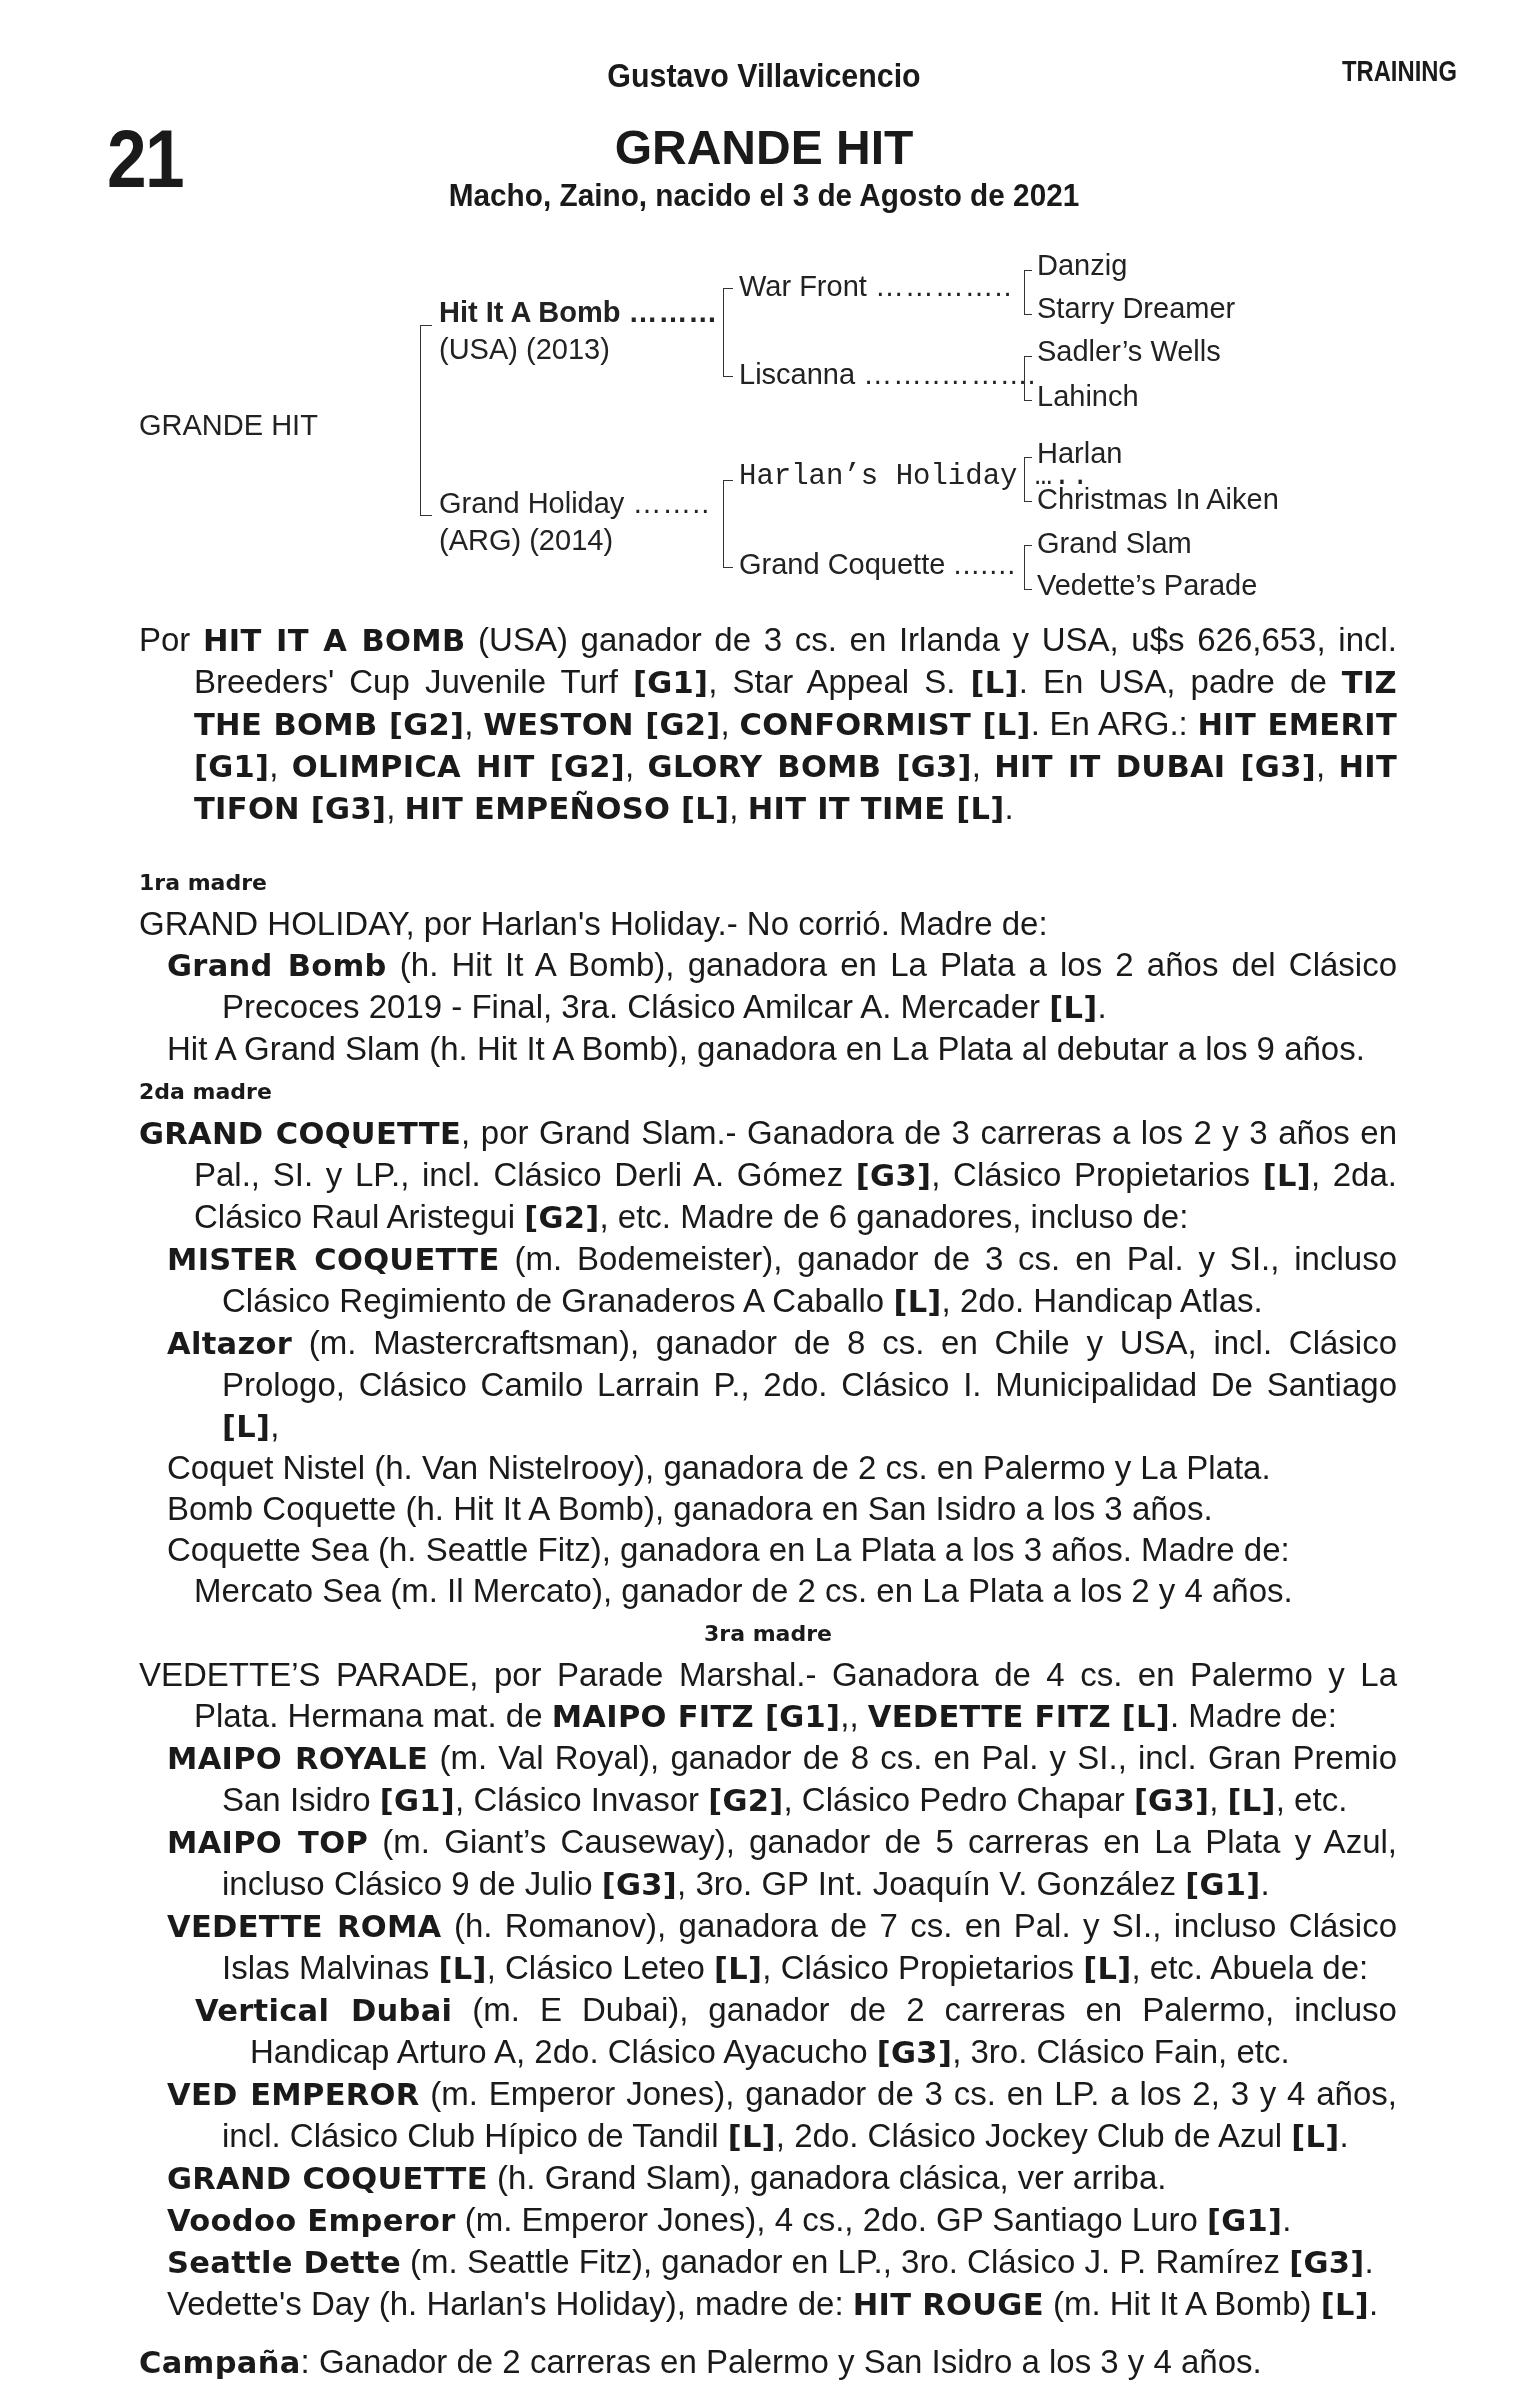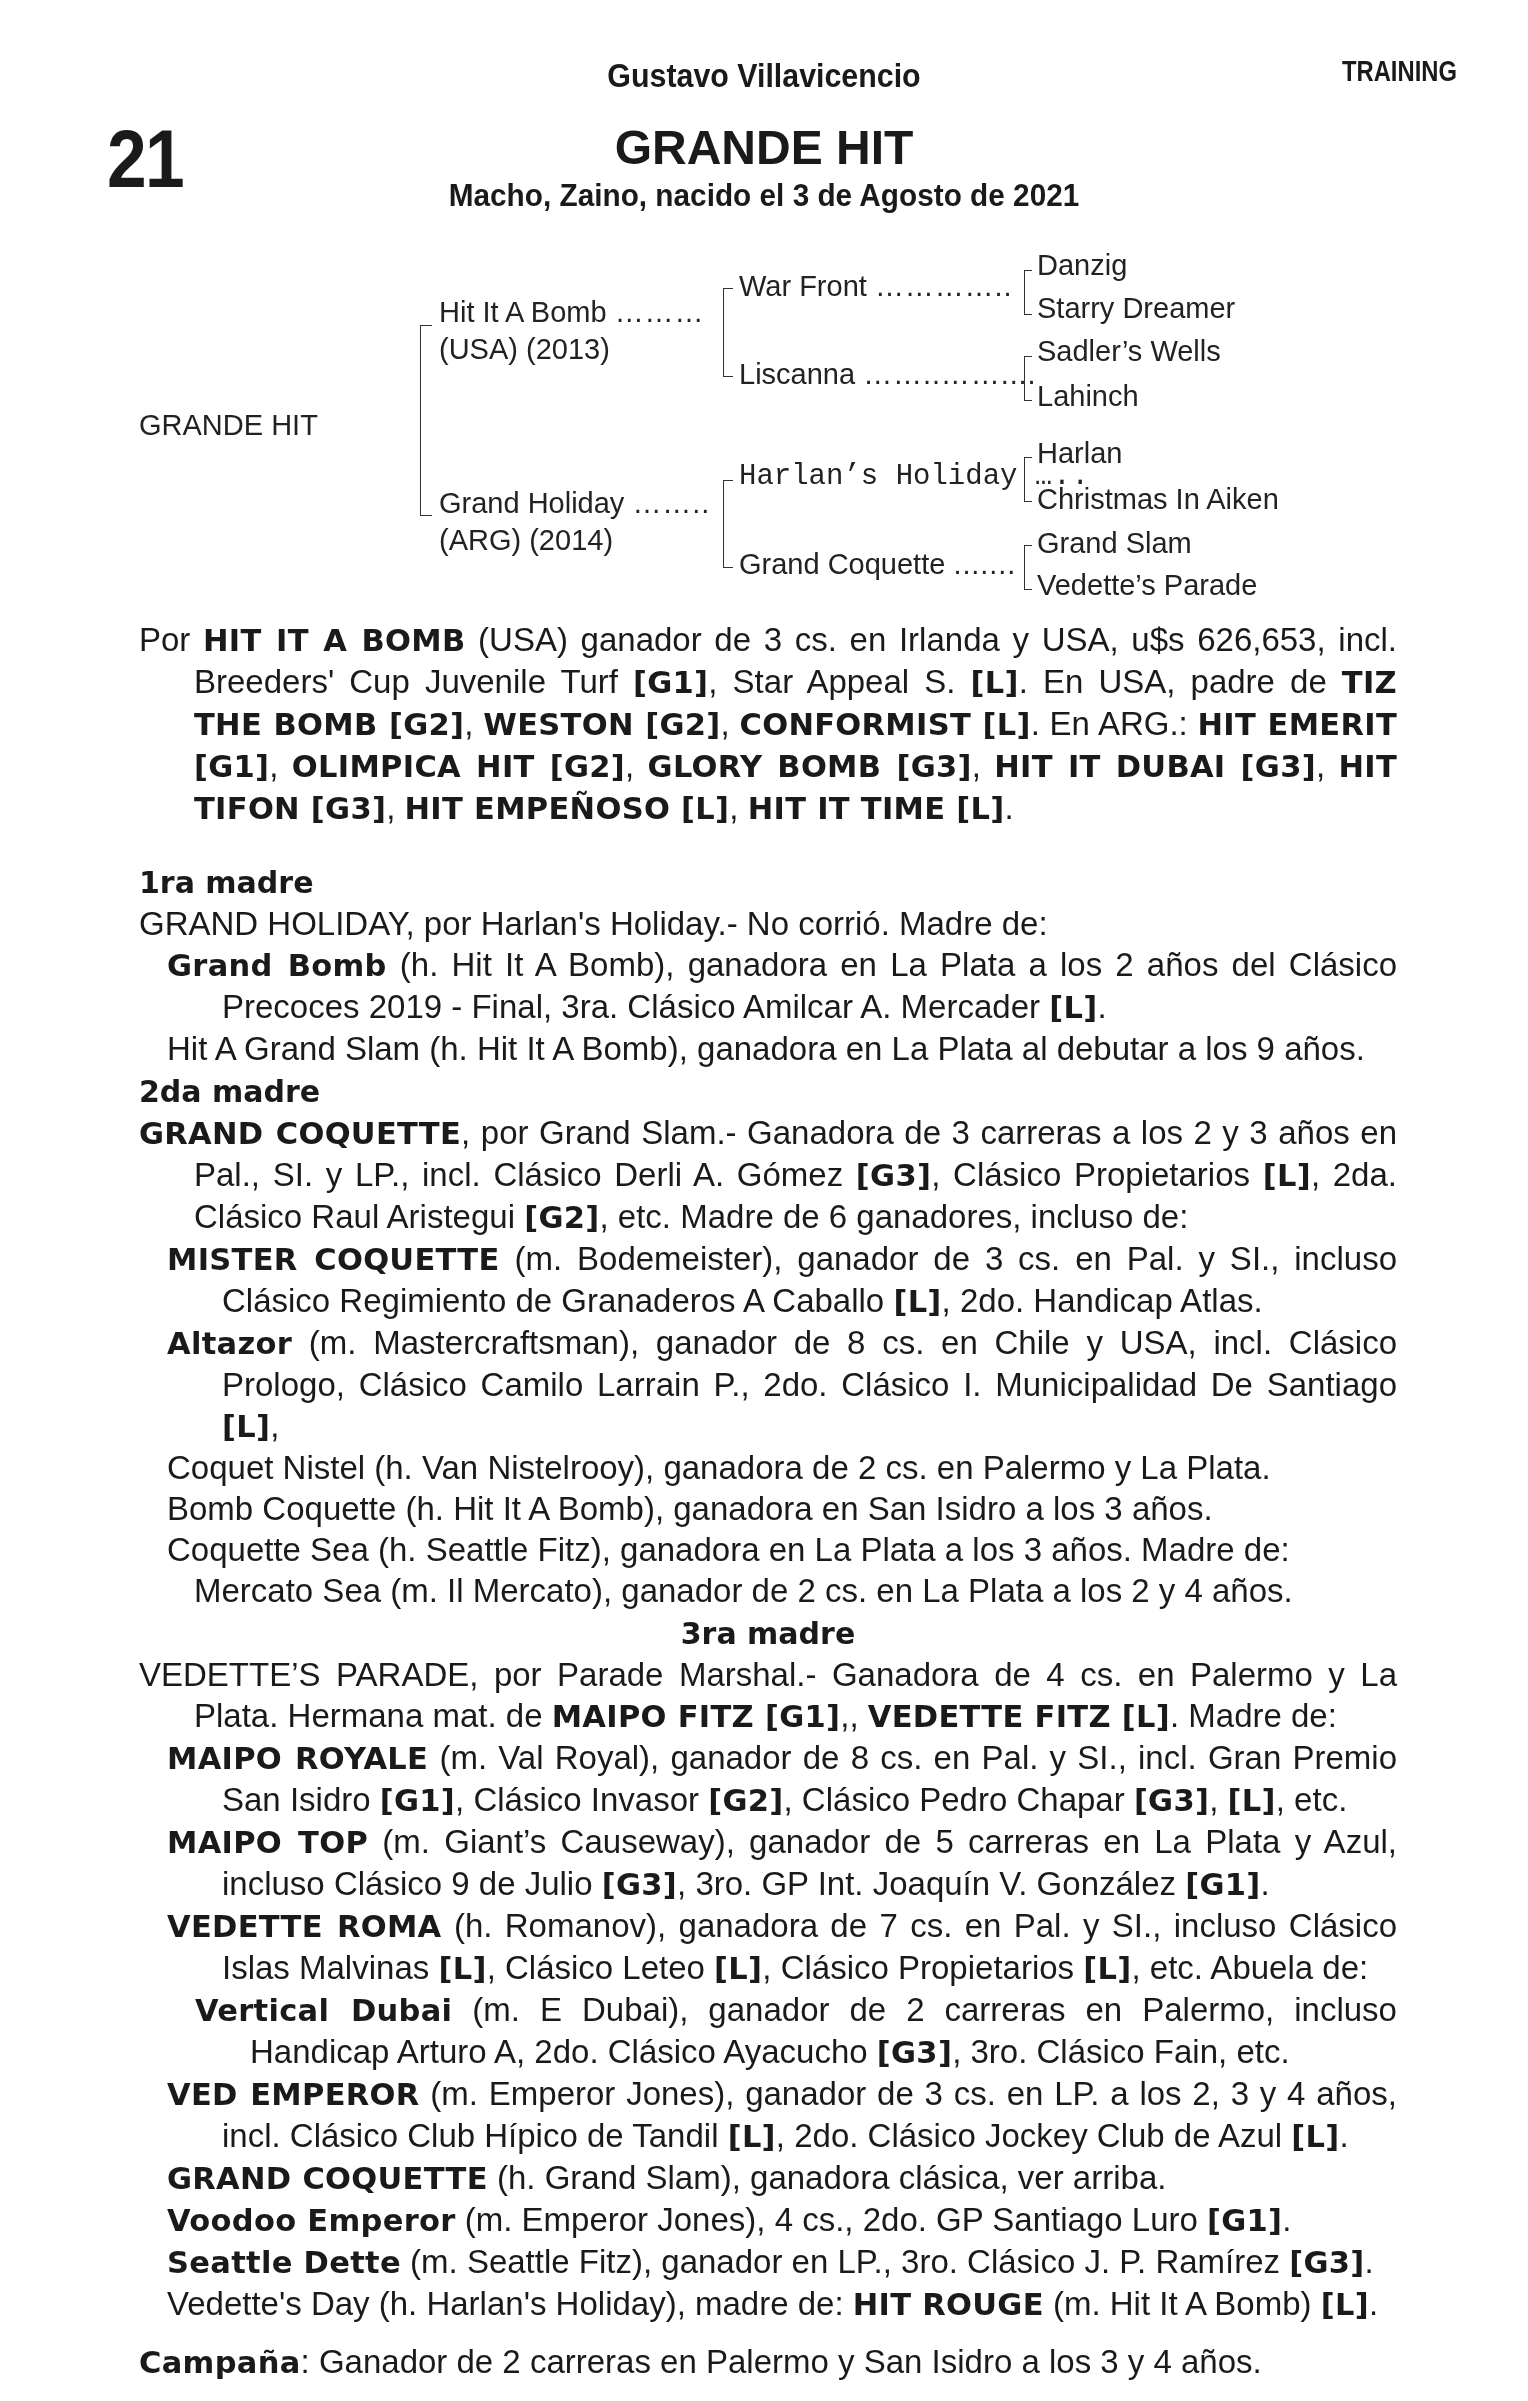"Hit It A Bomb ………" div.abs { font-weight: none -> bold }
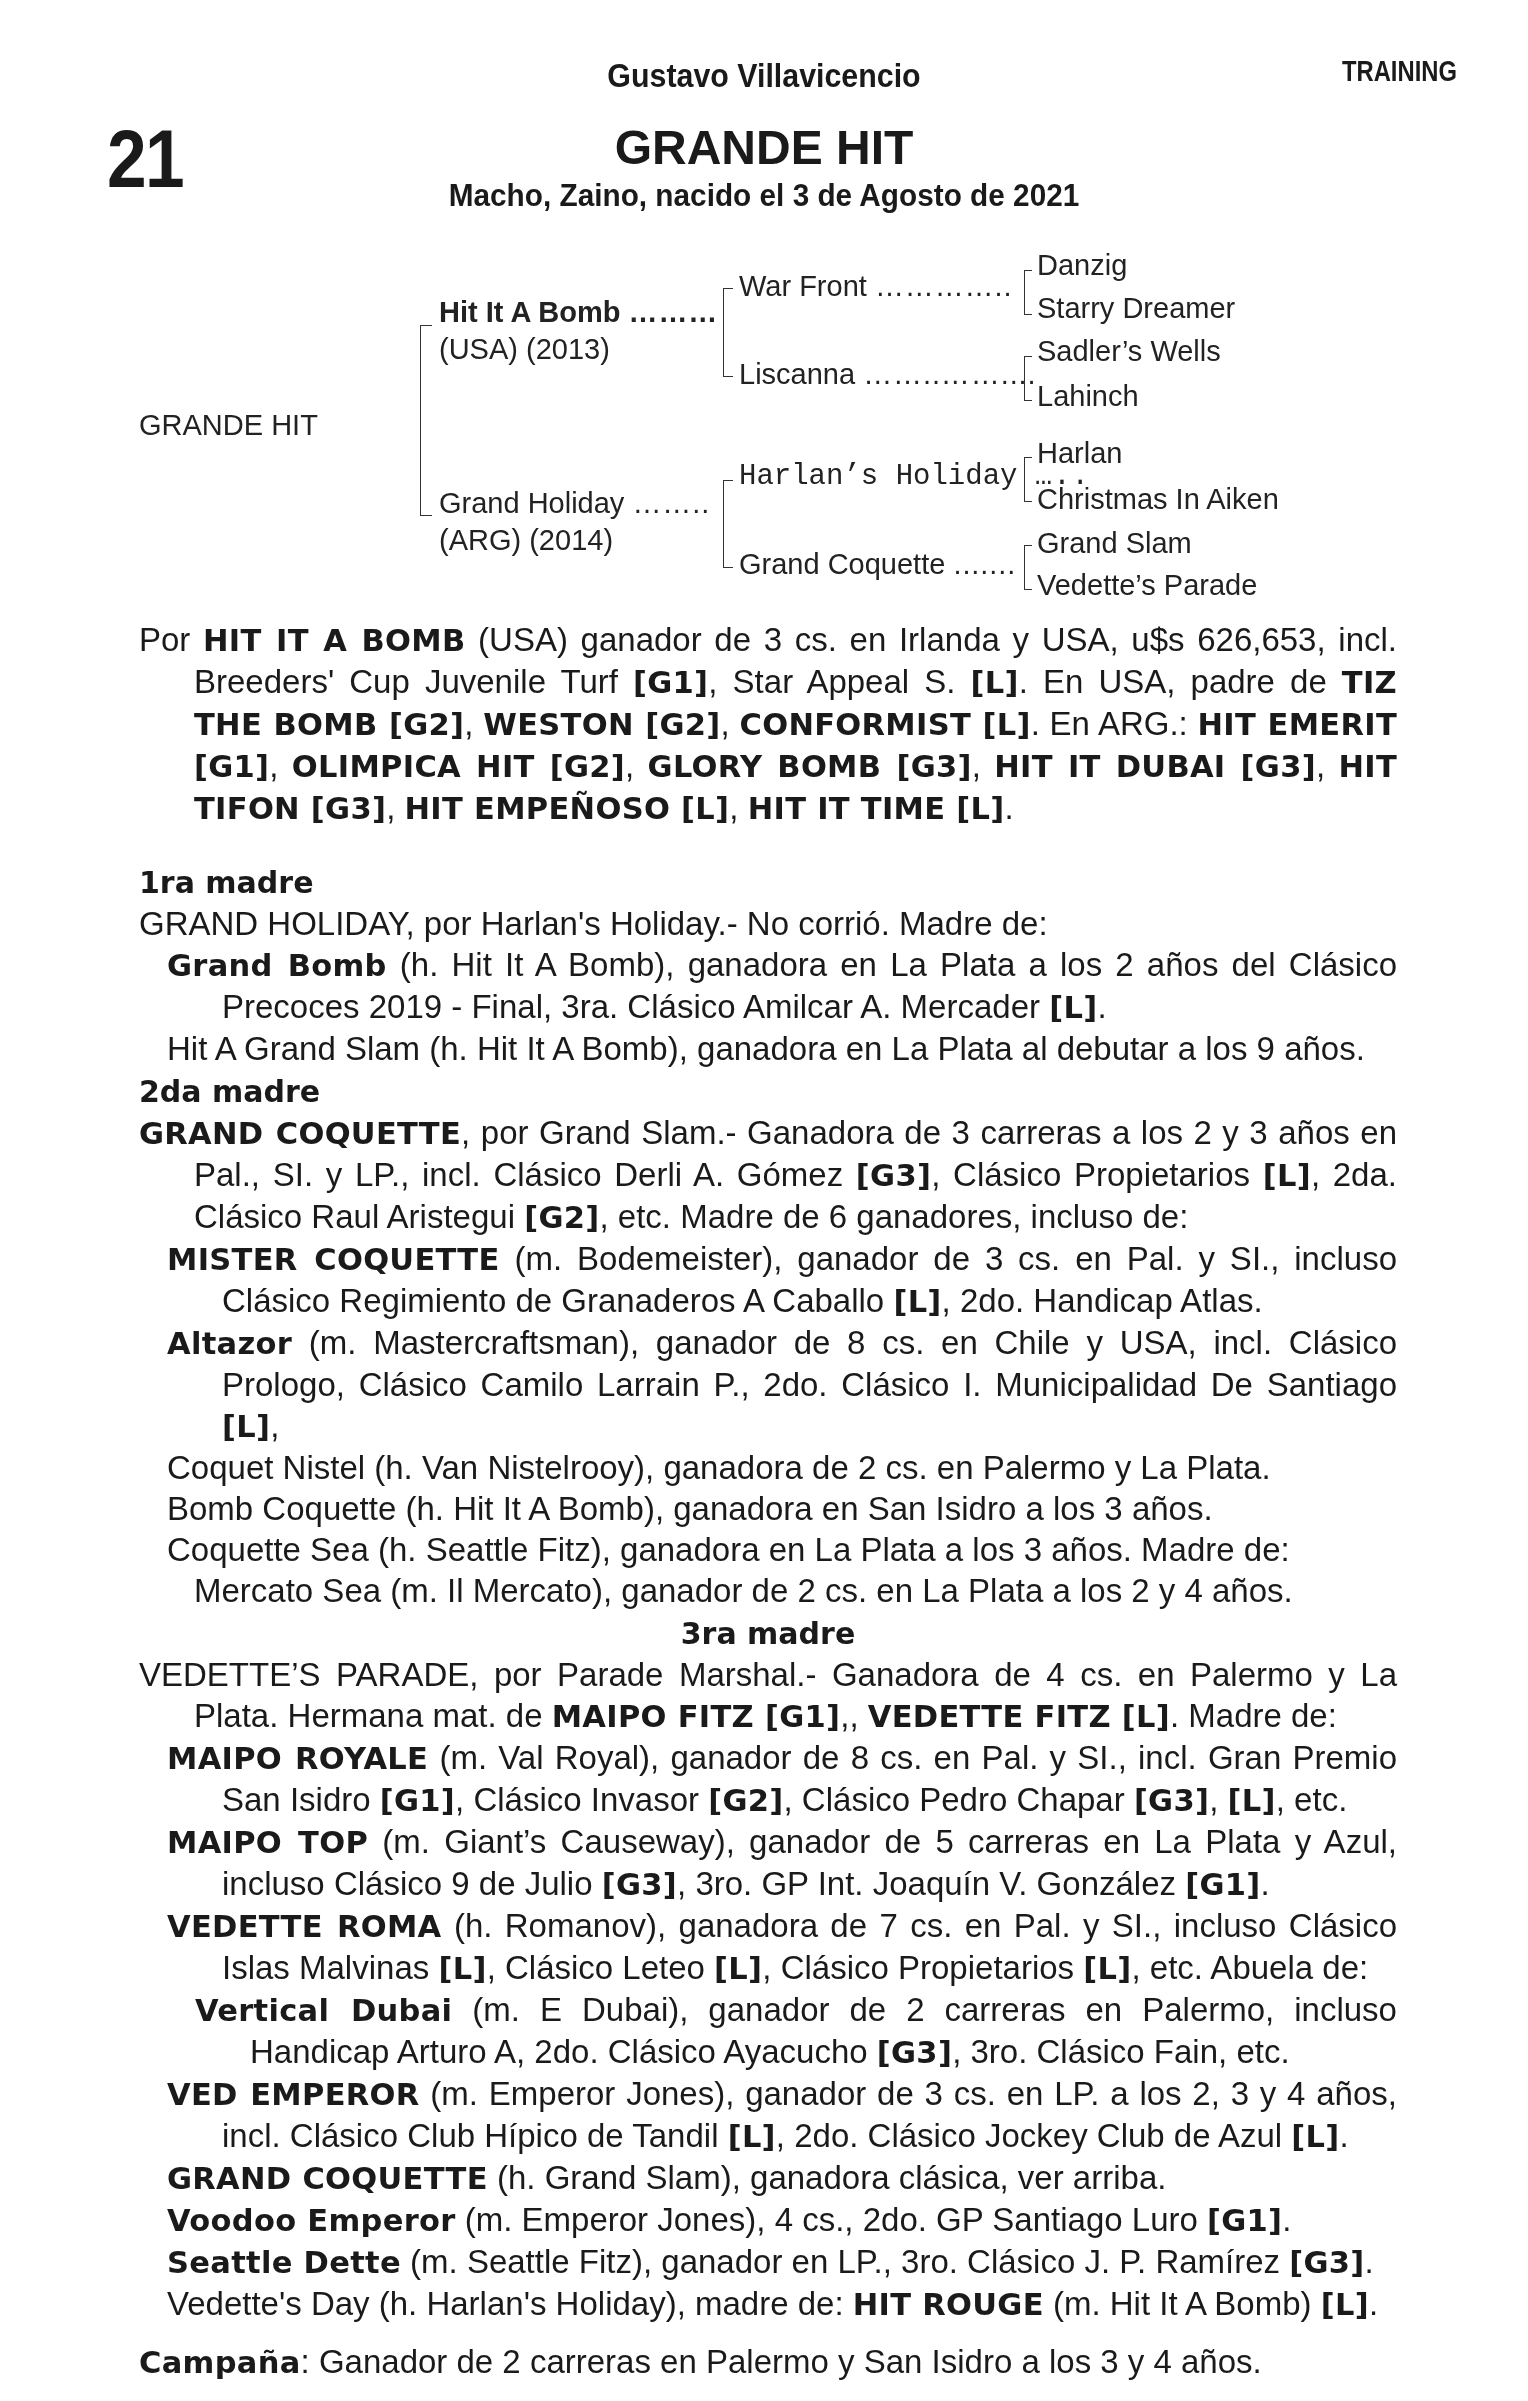"1ra madre" .body .section-title { font-size: 30px -> 22px }
